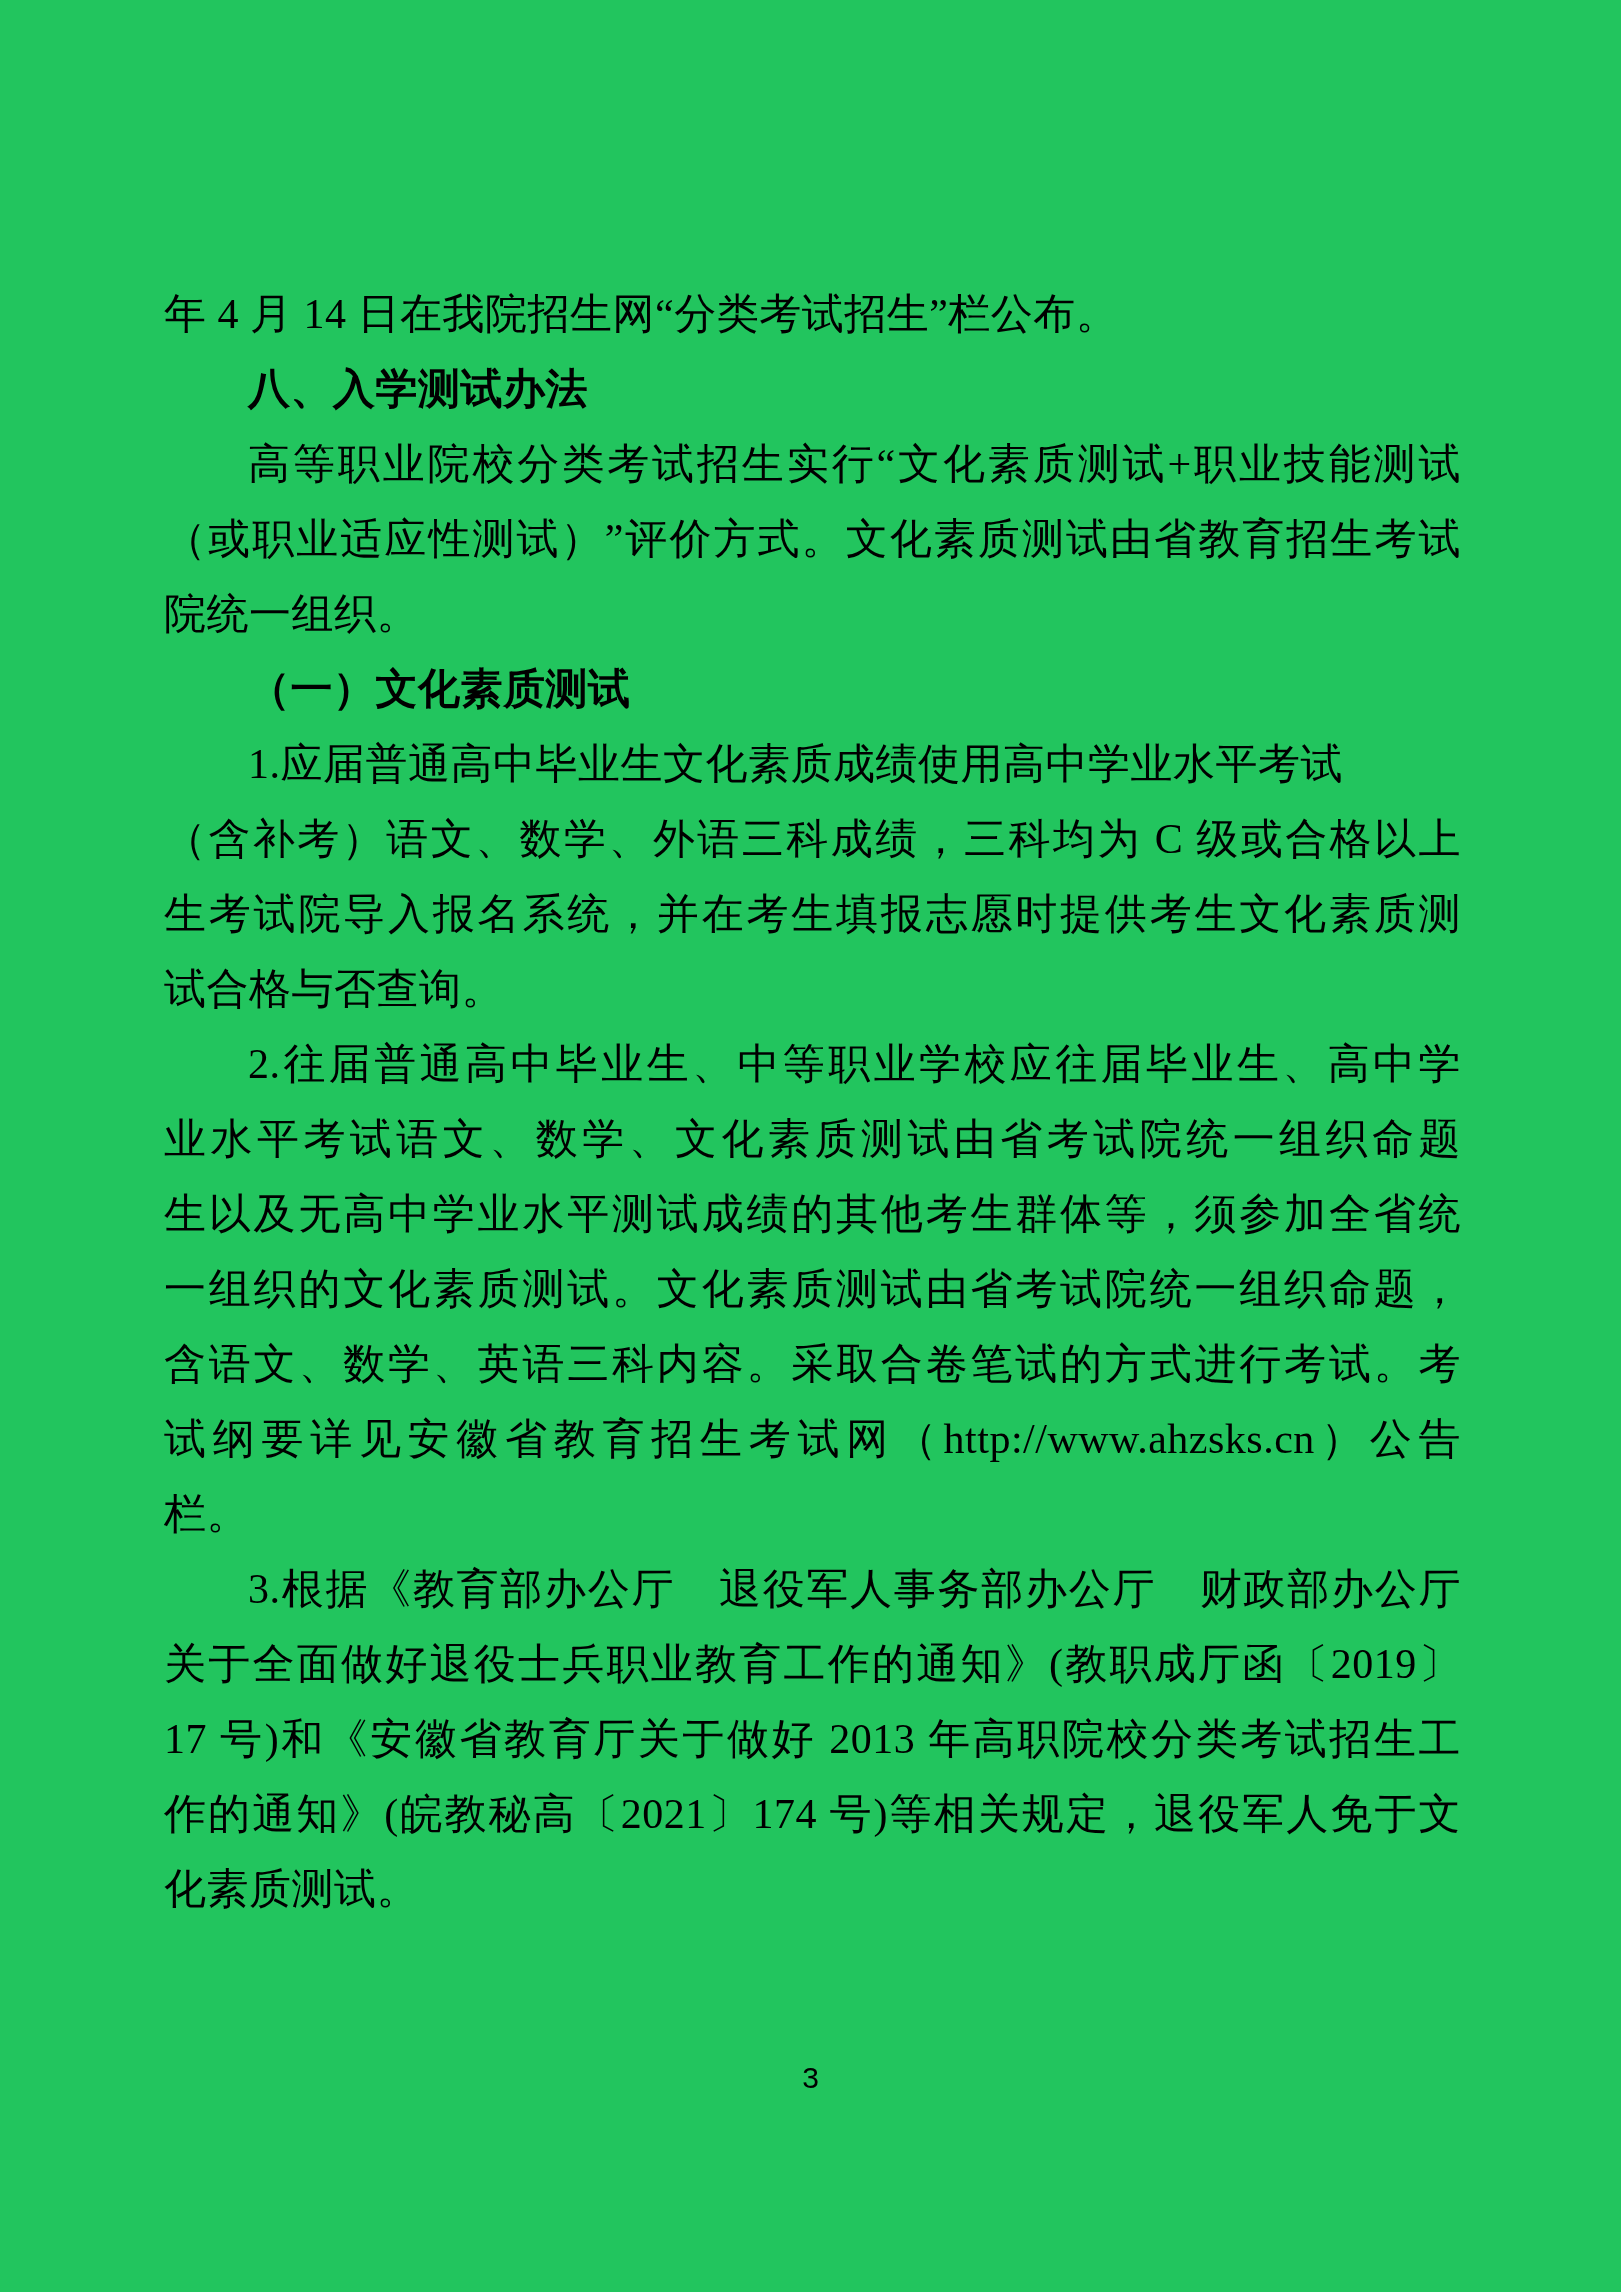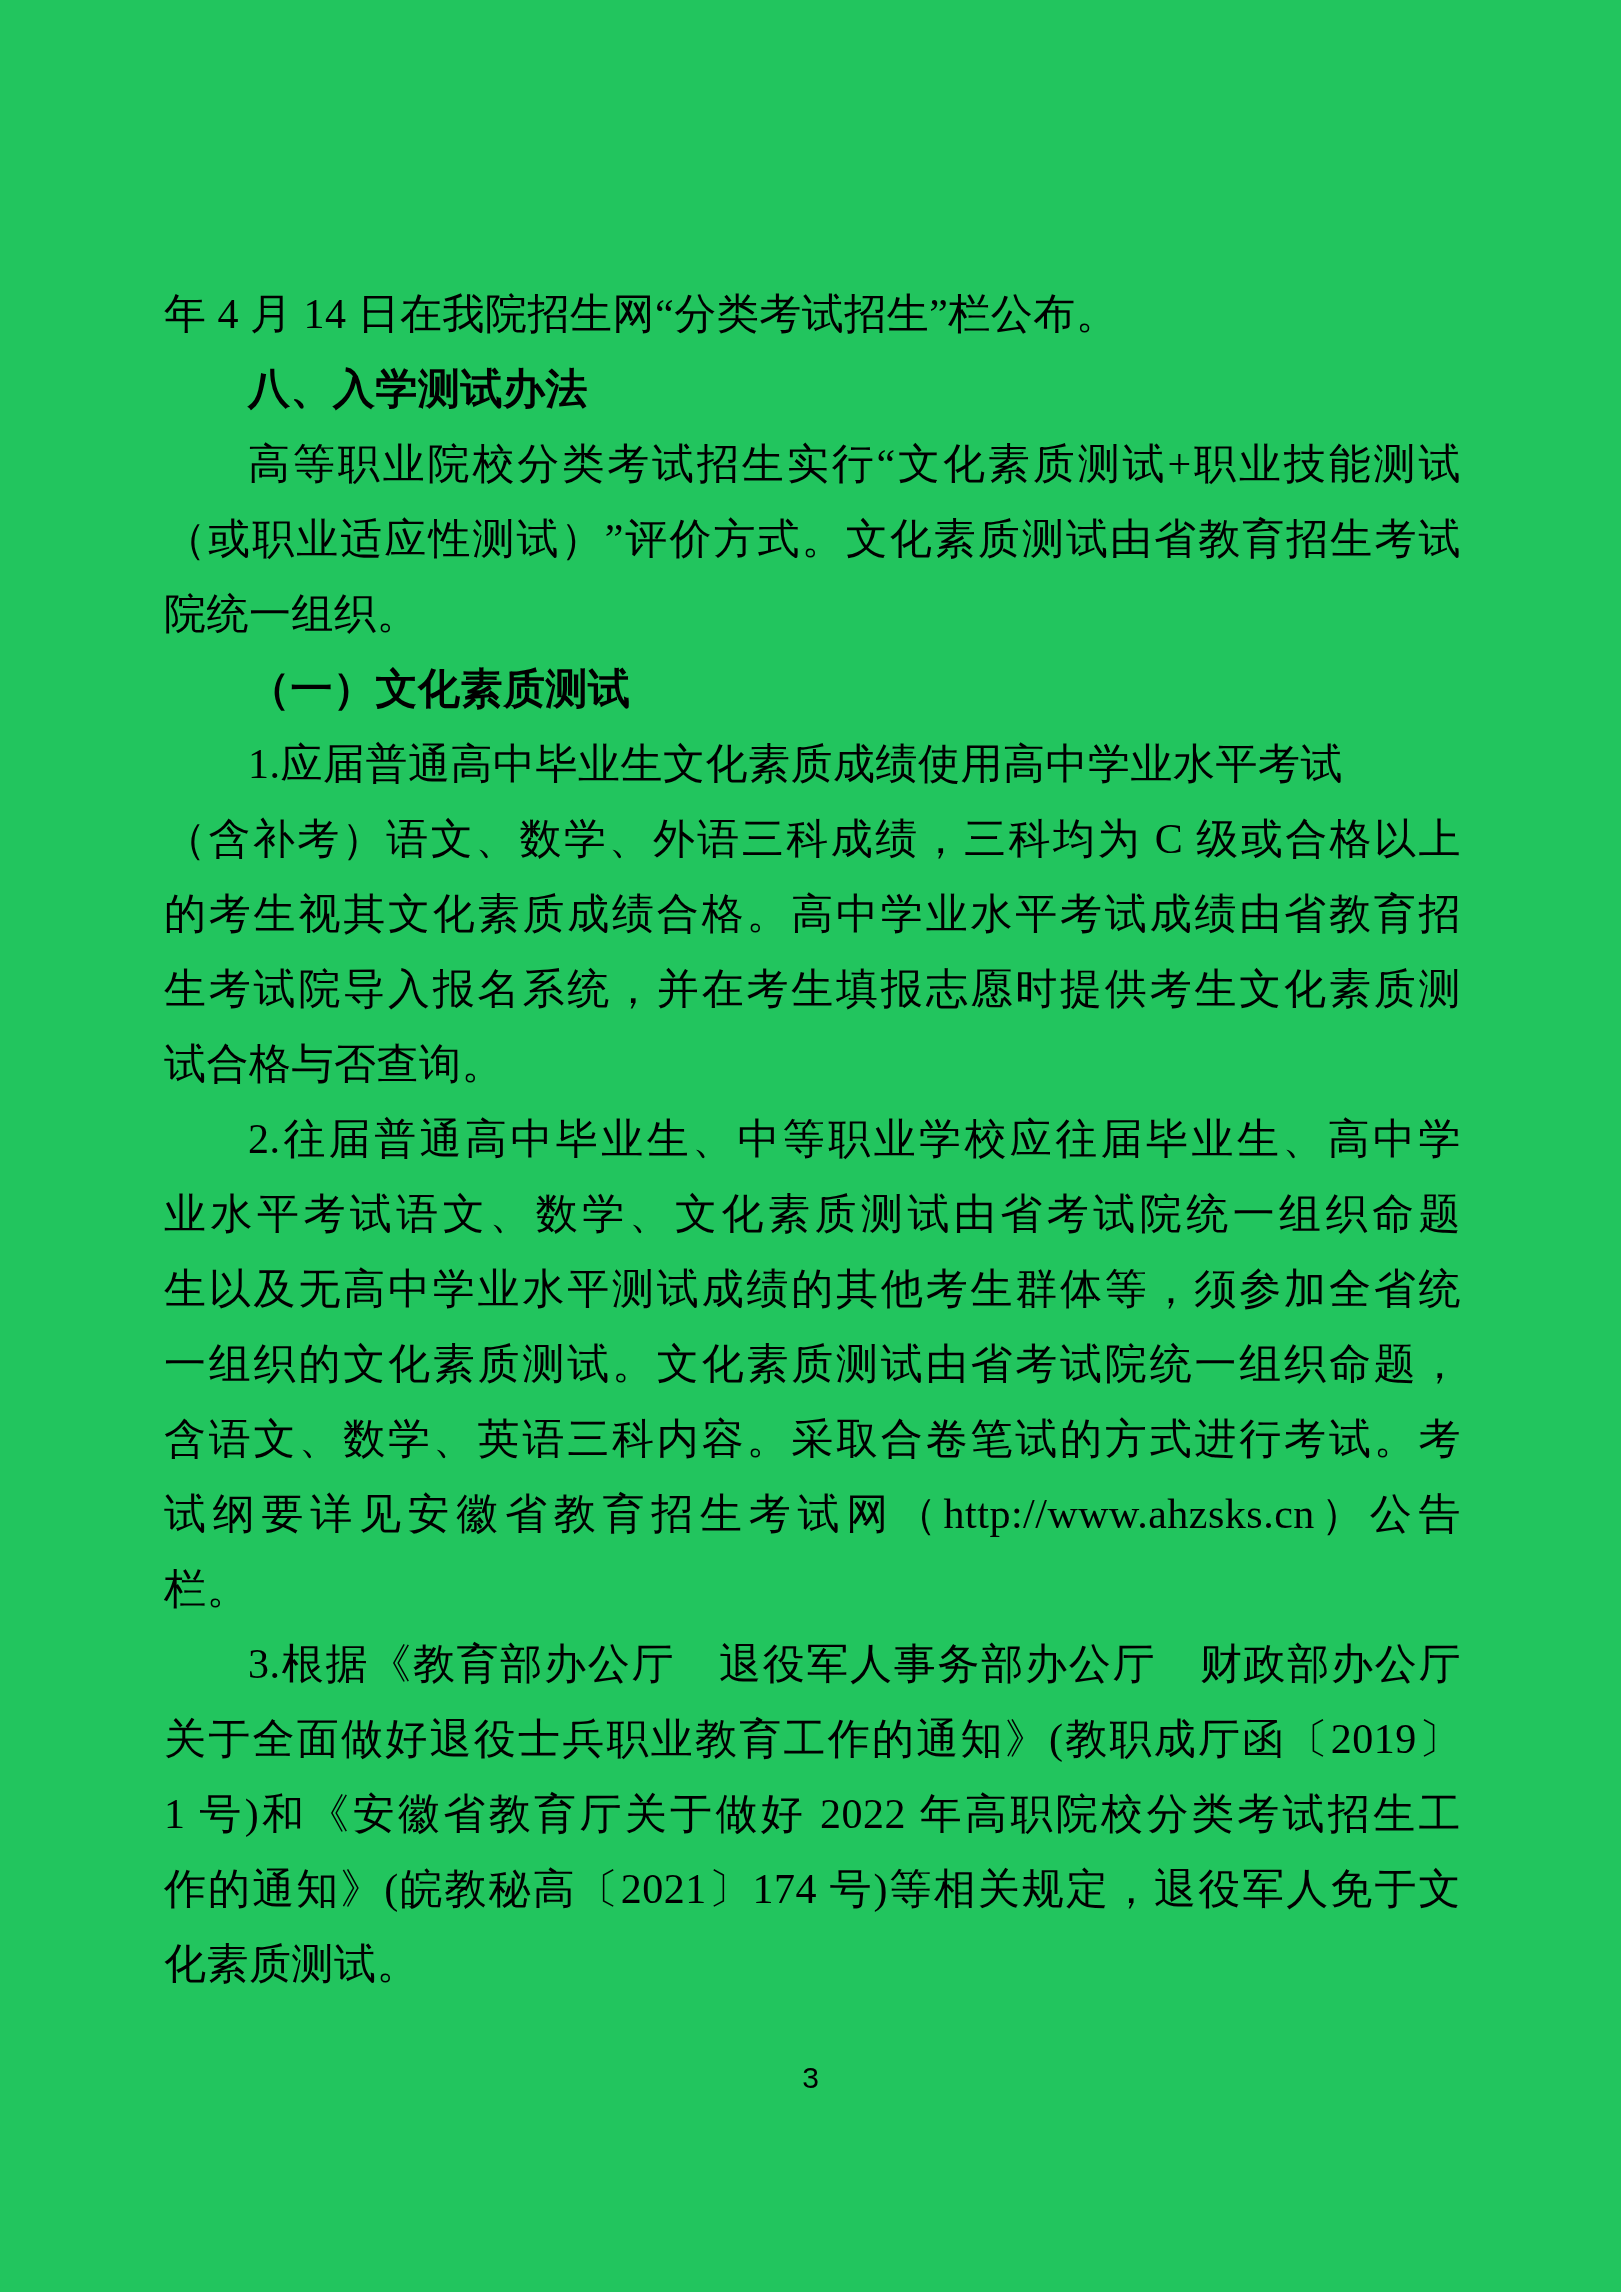"的考生视其文化素质成绩合格。高中学业水平考试成绩由省教育招" div.ln { html: <div>的考生视其文化素质成绩合格。高中学业水平考试成绩由省教育招</div> -> none }
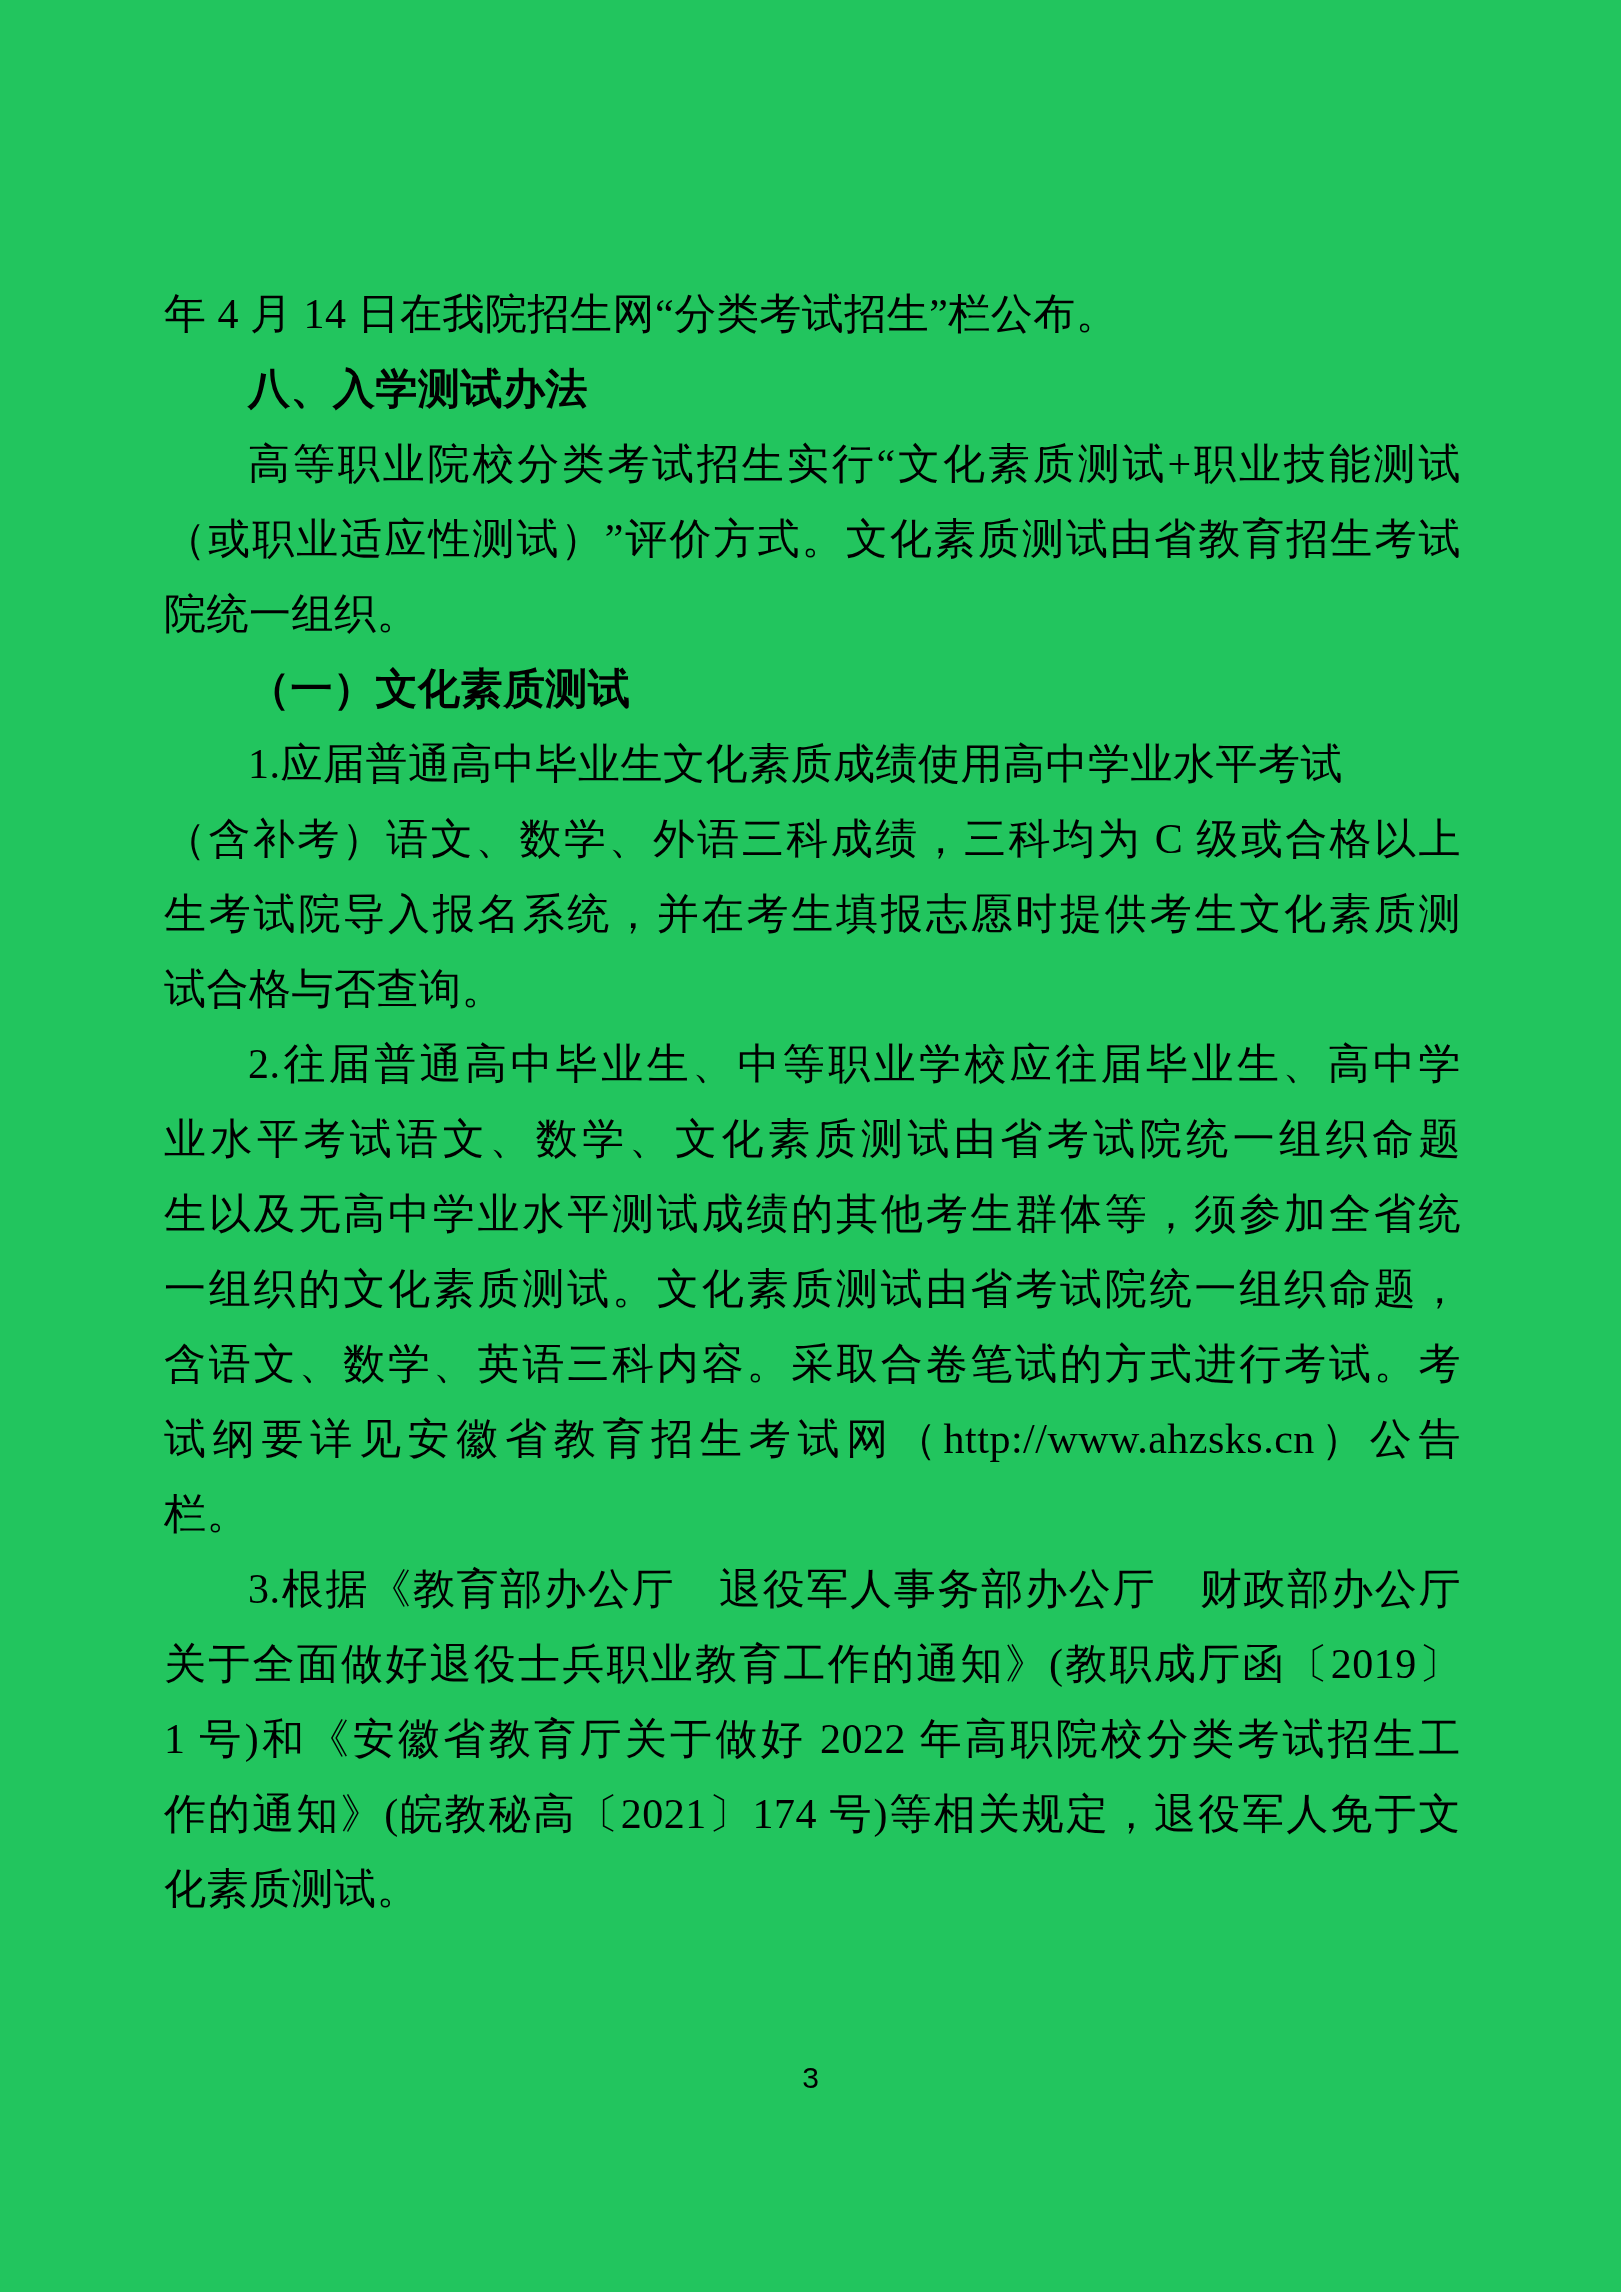"1 号)和《安徽省教育厅关于做好 2022 年高职院校分类考试招生工" div.ln { text: 1 号)和《安徽省教育厅关于做好 2022 -> 17 号)和《安徽省教育厅关于做好 2013 }
